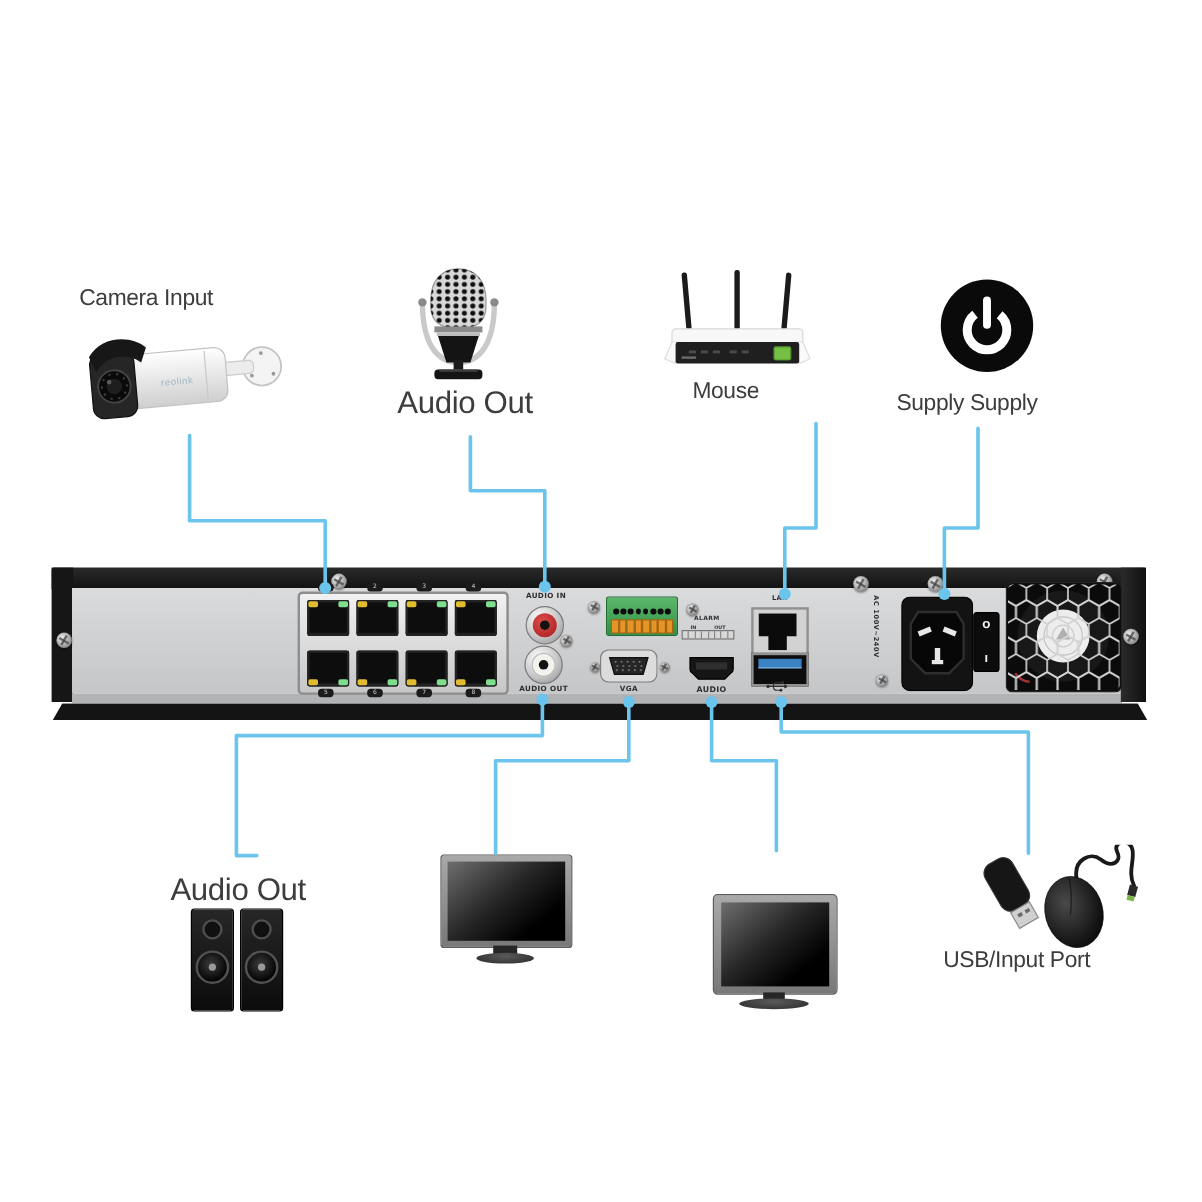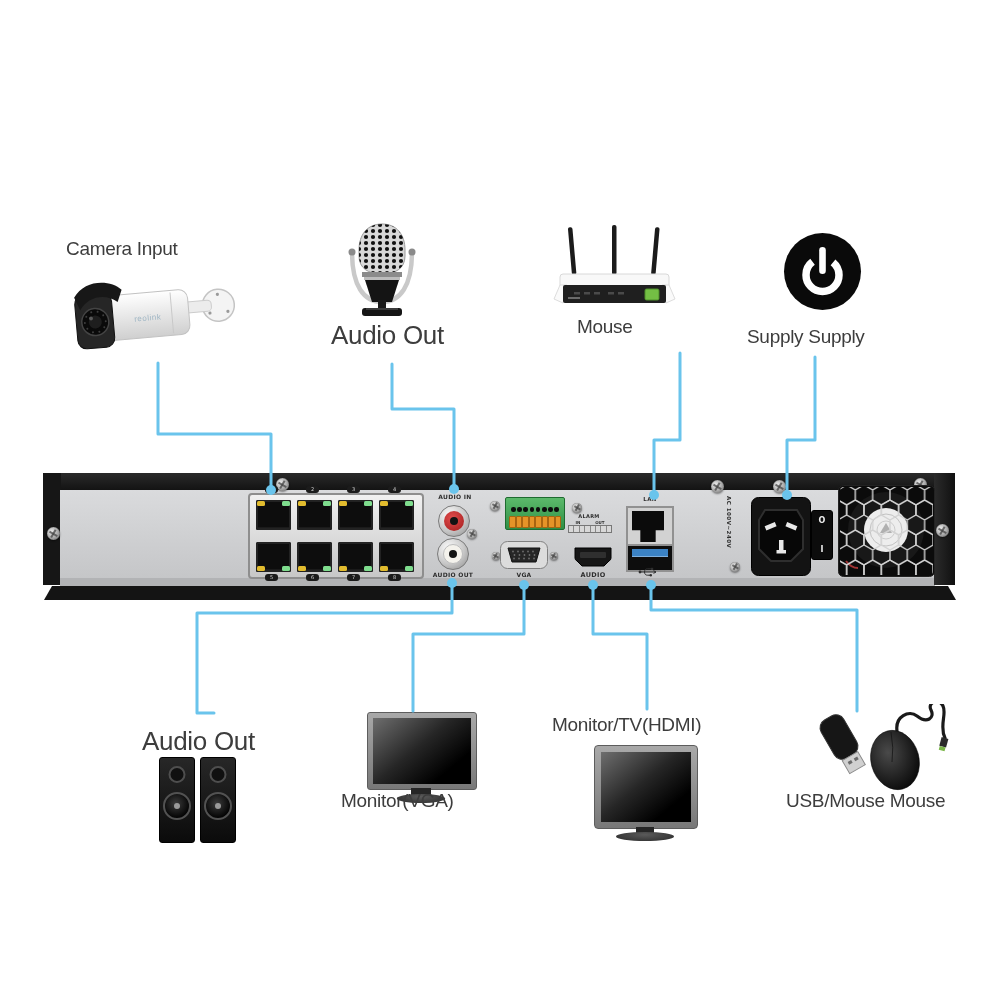"Monitor/TV(HDMI)" div.lbl { html: <div>Monitor/TV(HDMI)</div> -> none }
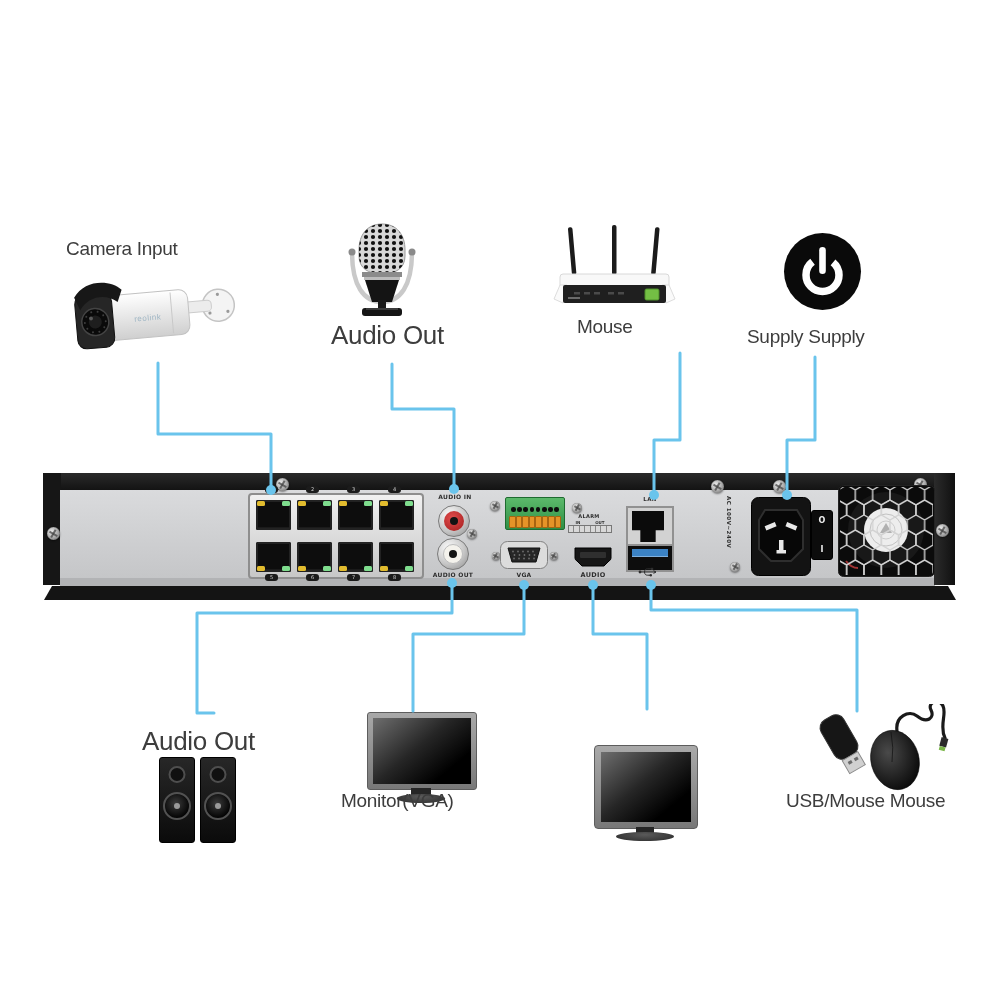"Monitor(VGA)" div.lbl { html: <div>Monitor(VGA)</div> -> none }
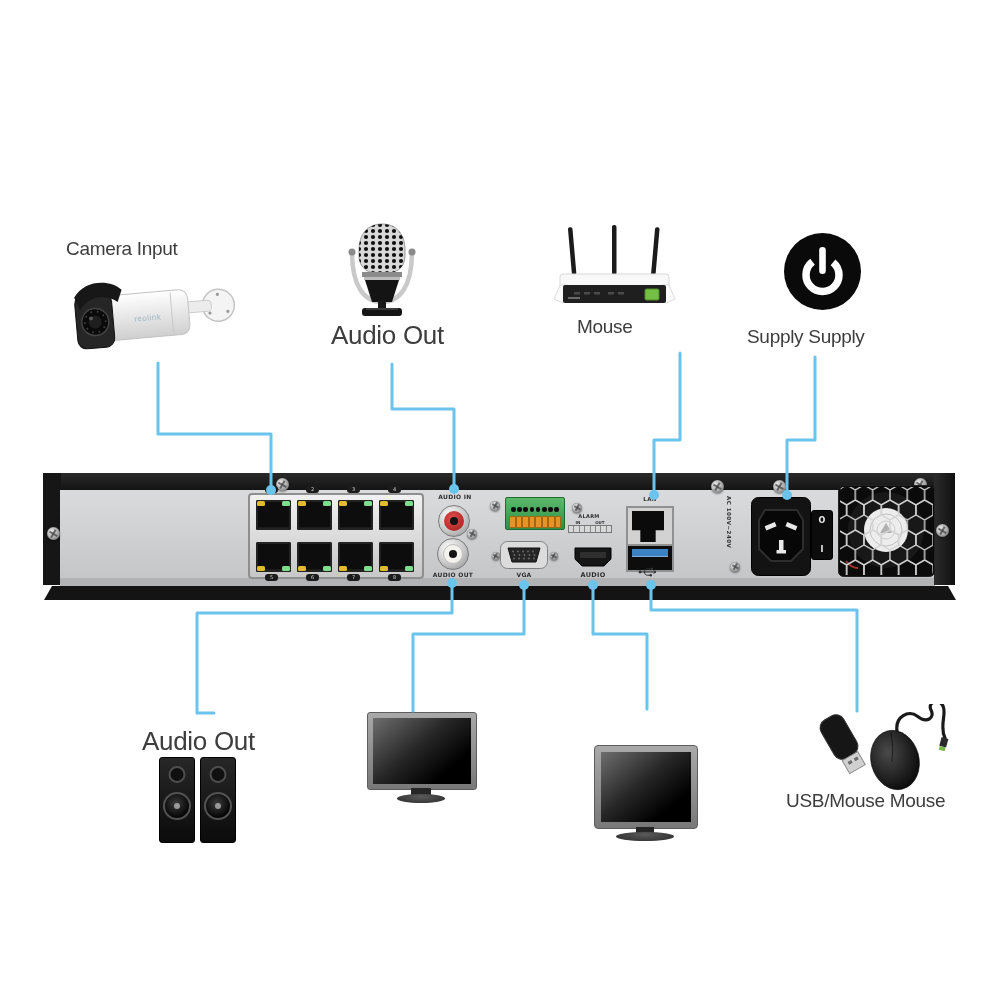"USB/Mouse Mouse" div.lbl { text: USB/Mouse Mouse -> USB/Input Port }
